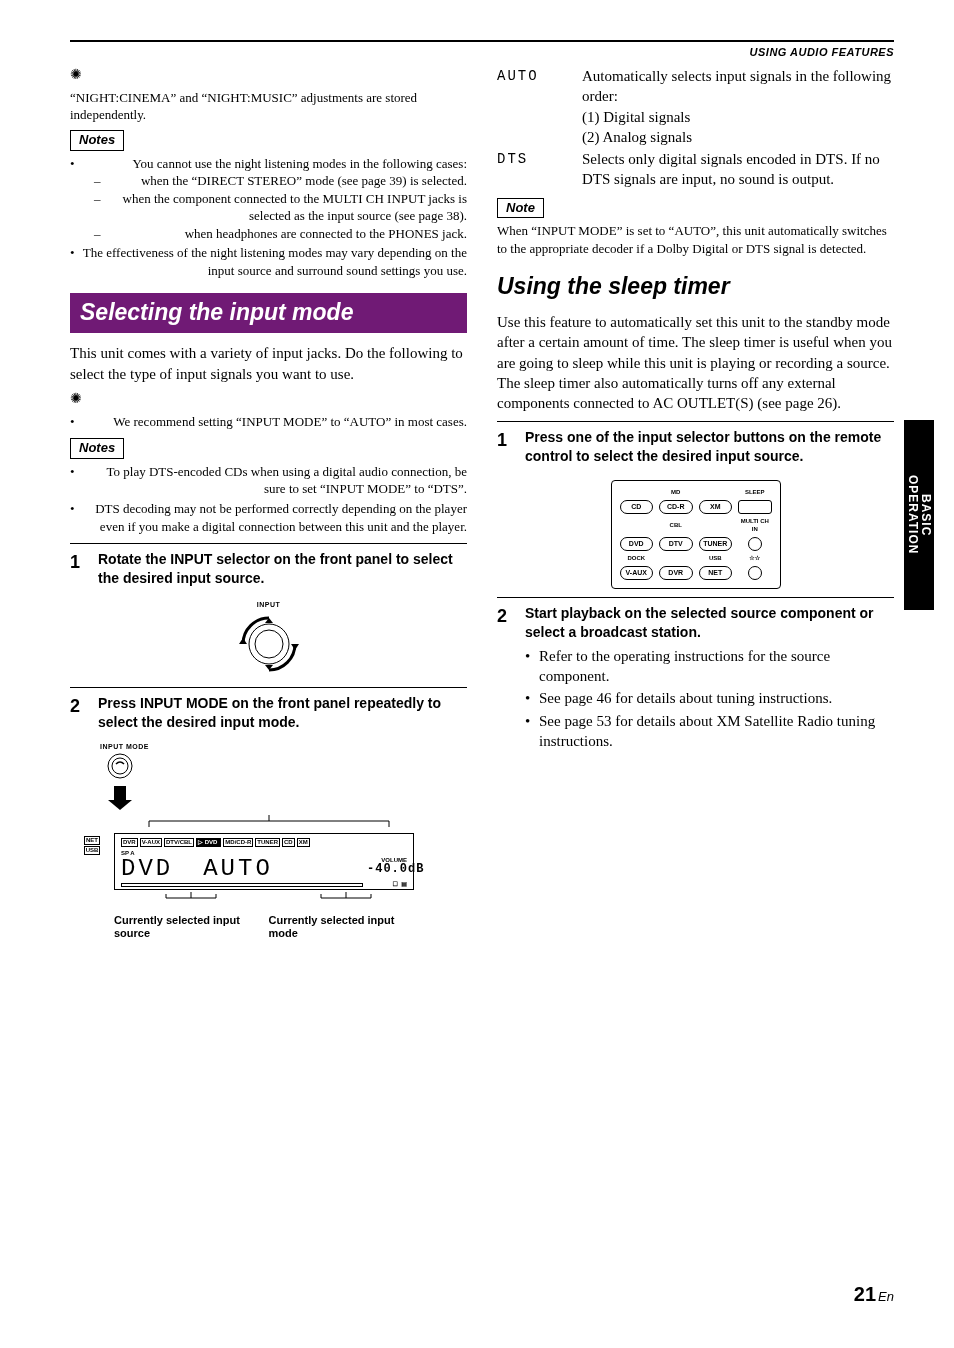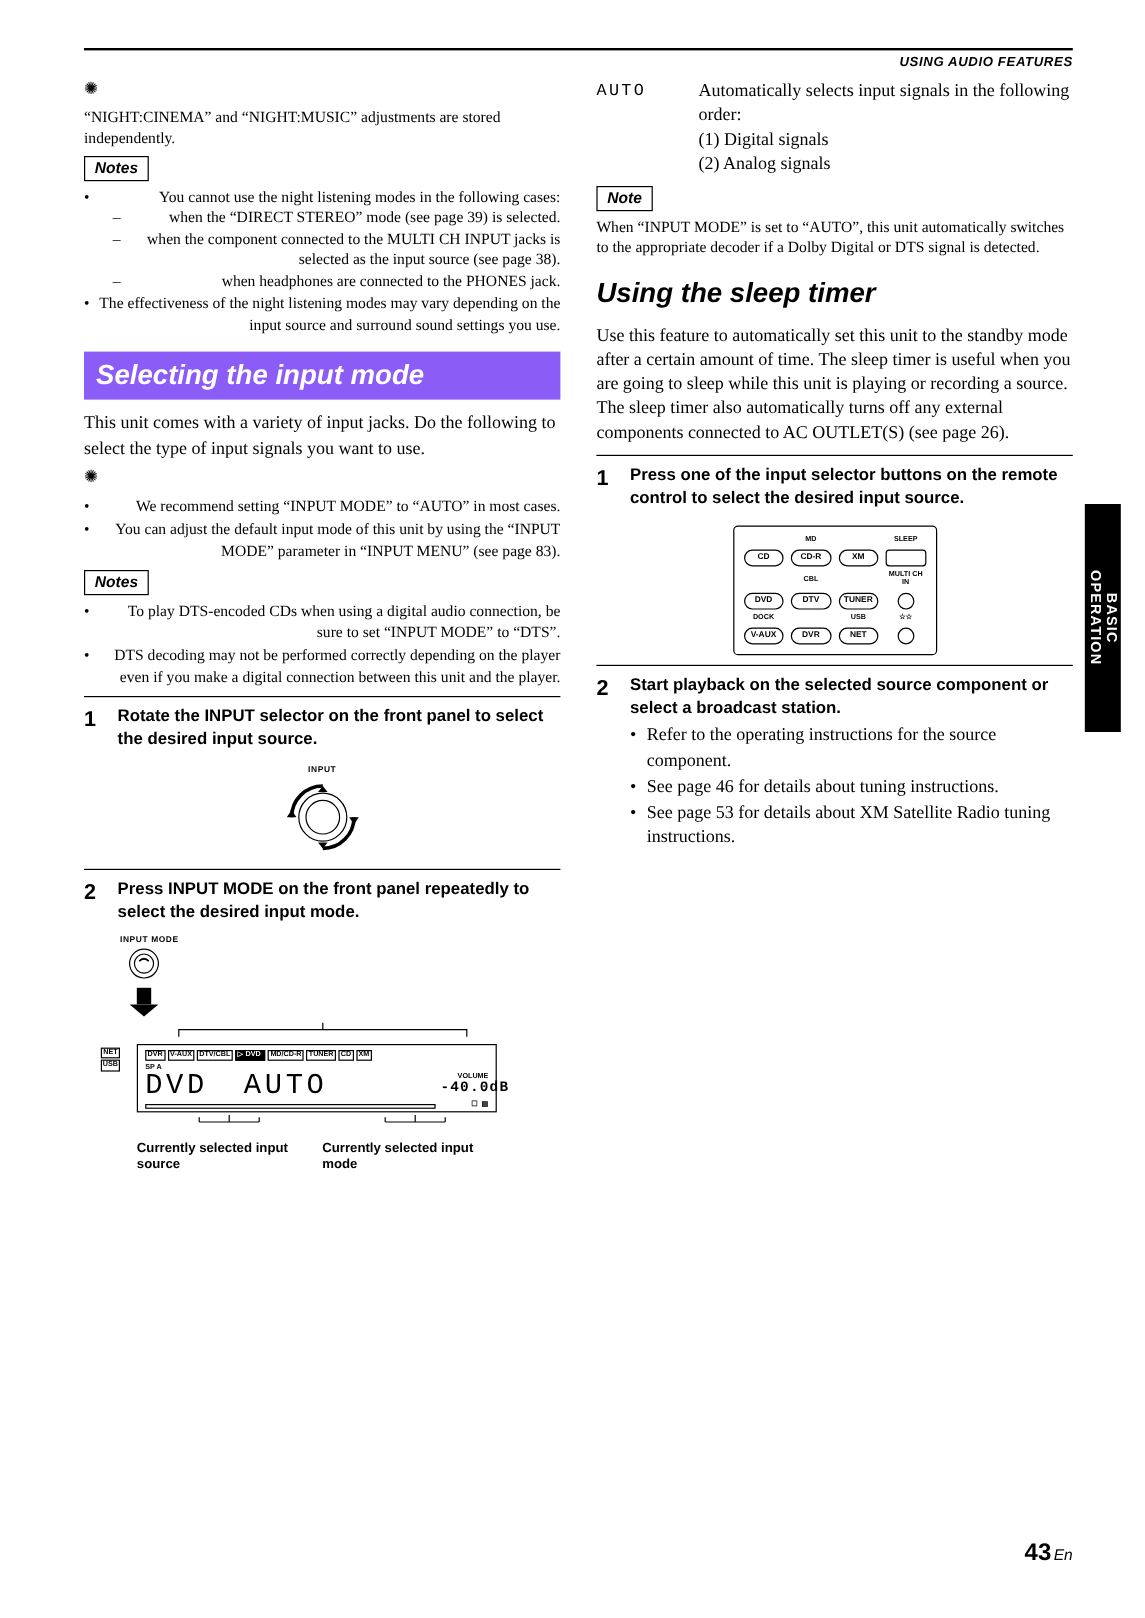"DTS" div.mode-row { html: none -> <div> <div>DTS</div> <div>Selects only digital signals encoded in DTS. If no DTS signals are input, no sound is output.</div> </div> }
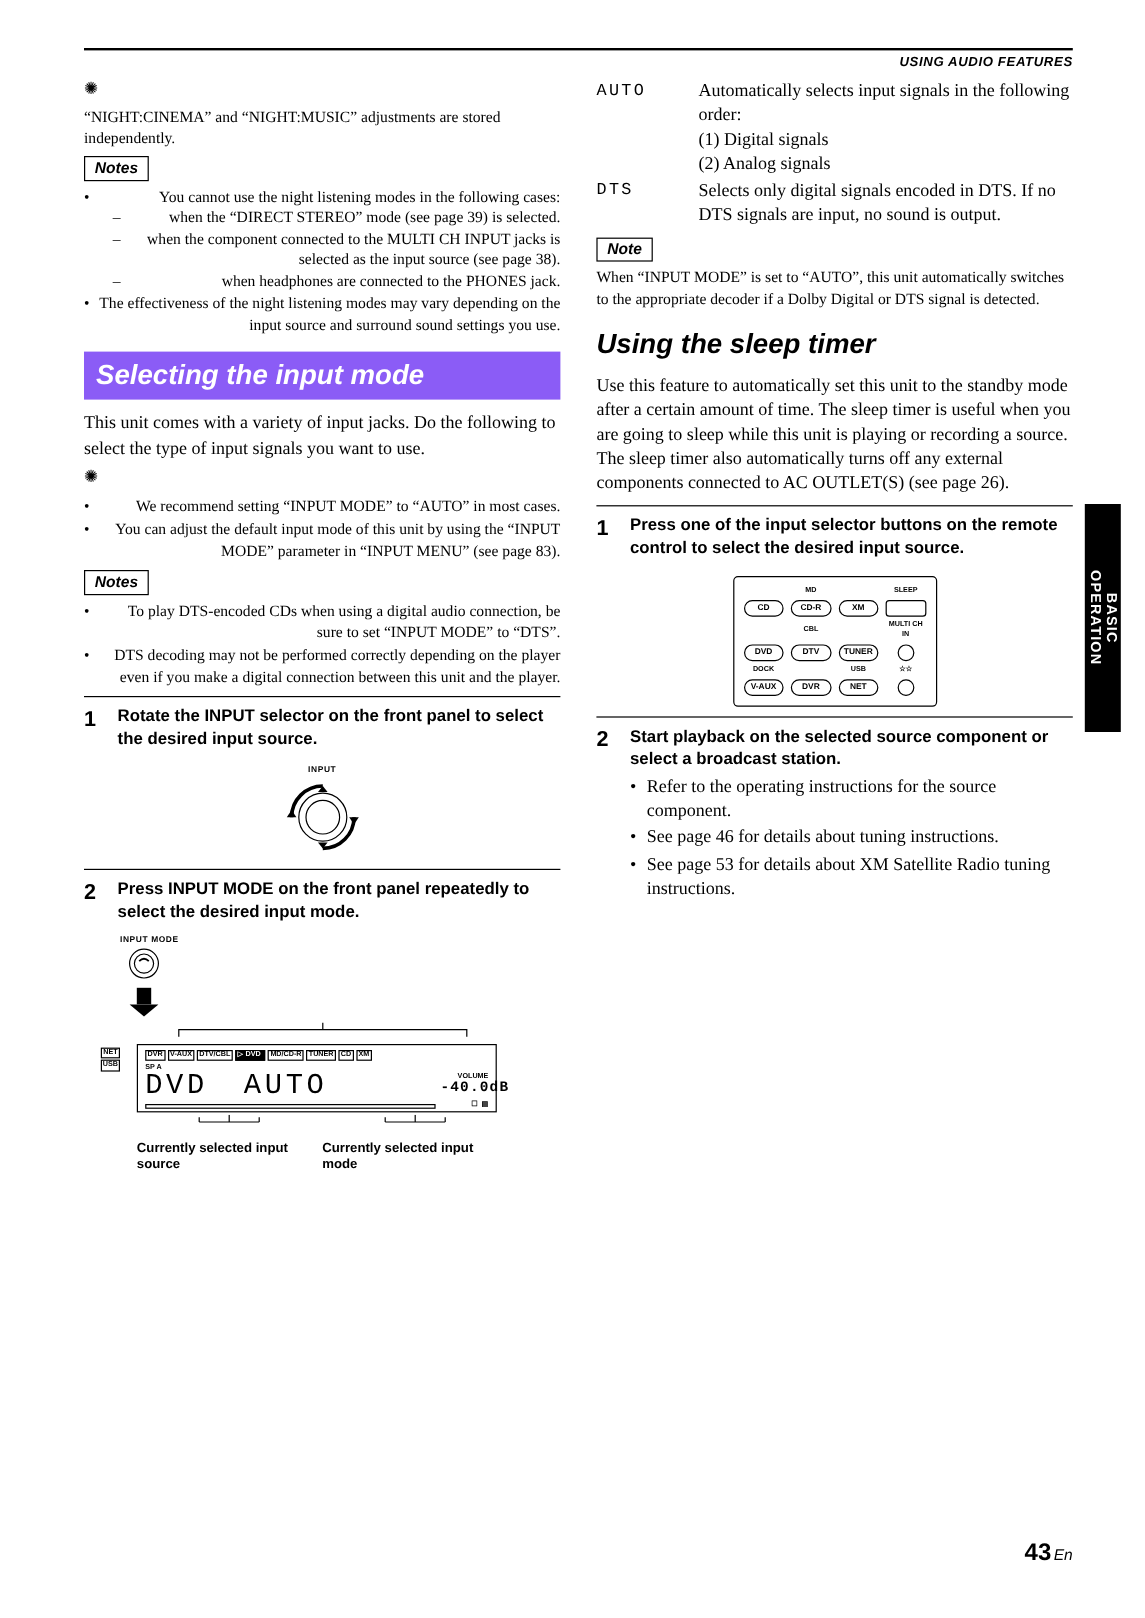"Selecting the input mode" .section-bar { background: #8b5cf6 -> #701a75 }
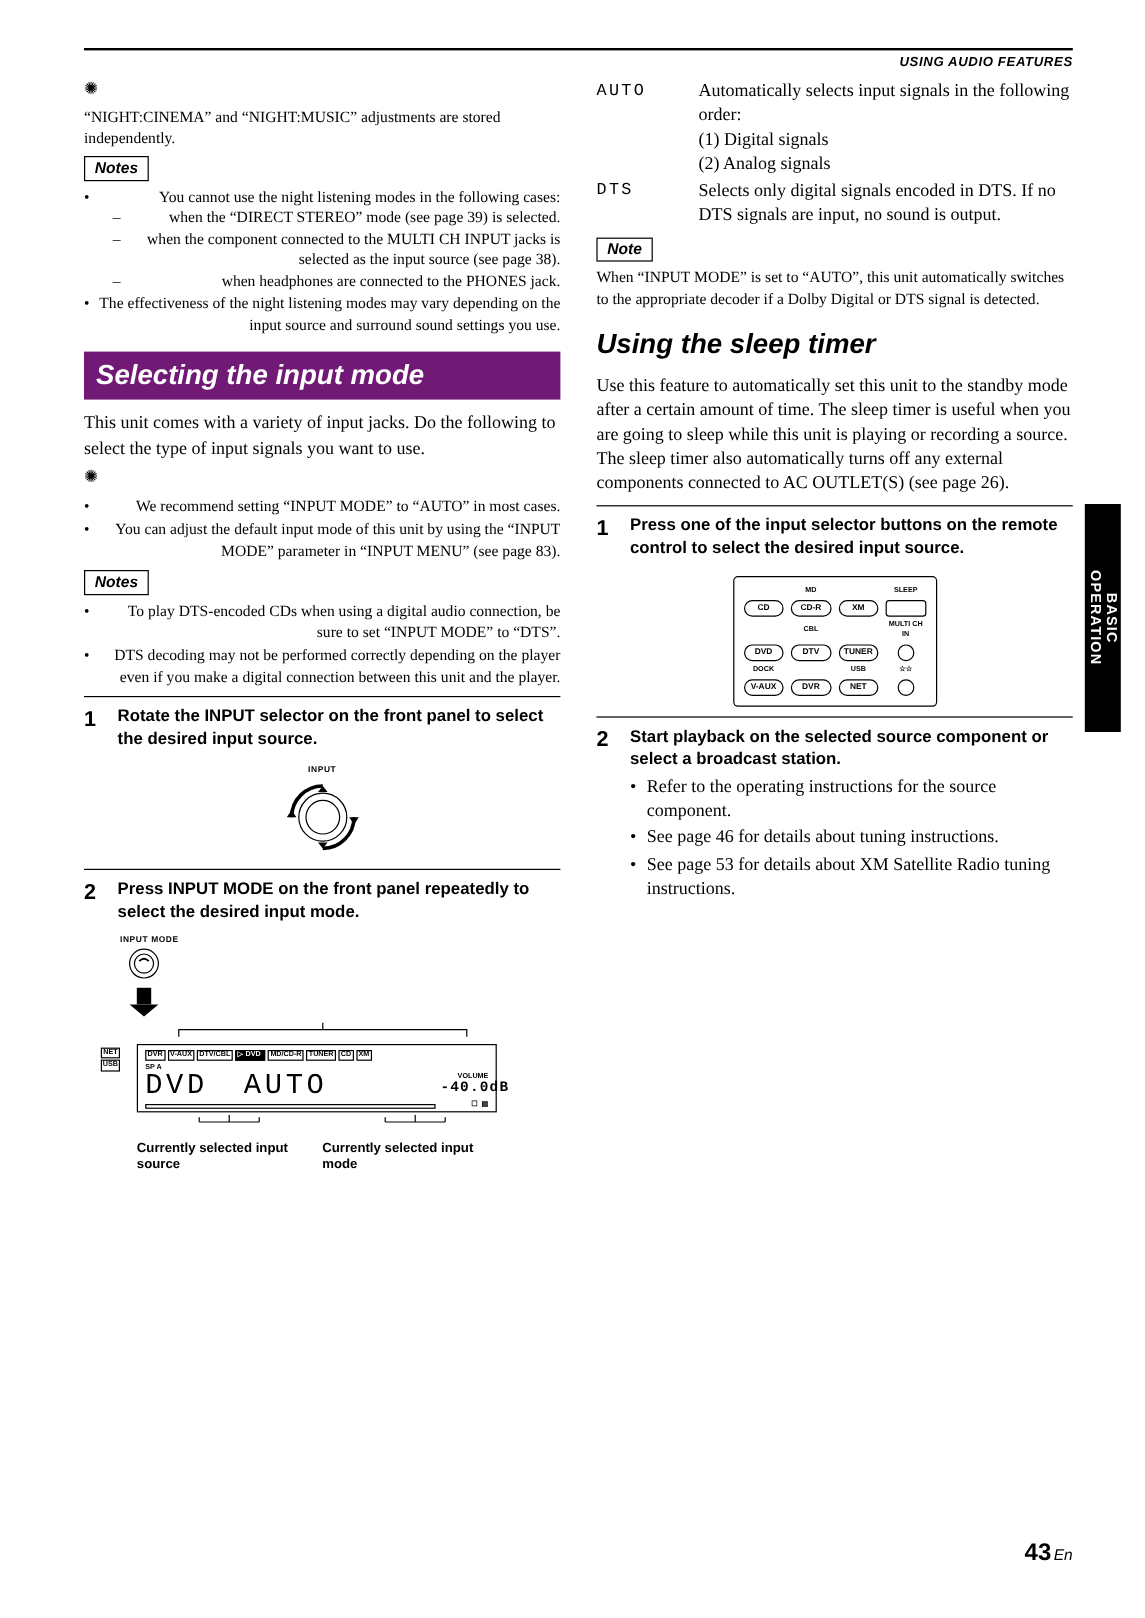"You can adjust the default" li { html: <li>You can adjust the default input mode of this unit by using the “INPUT MODE” parameter in “INPUT MENU” (see page 83).</li> -> none }
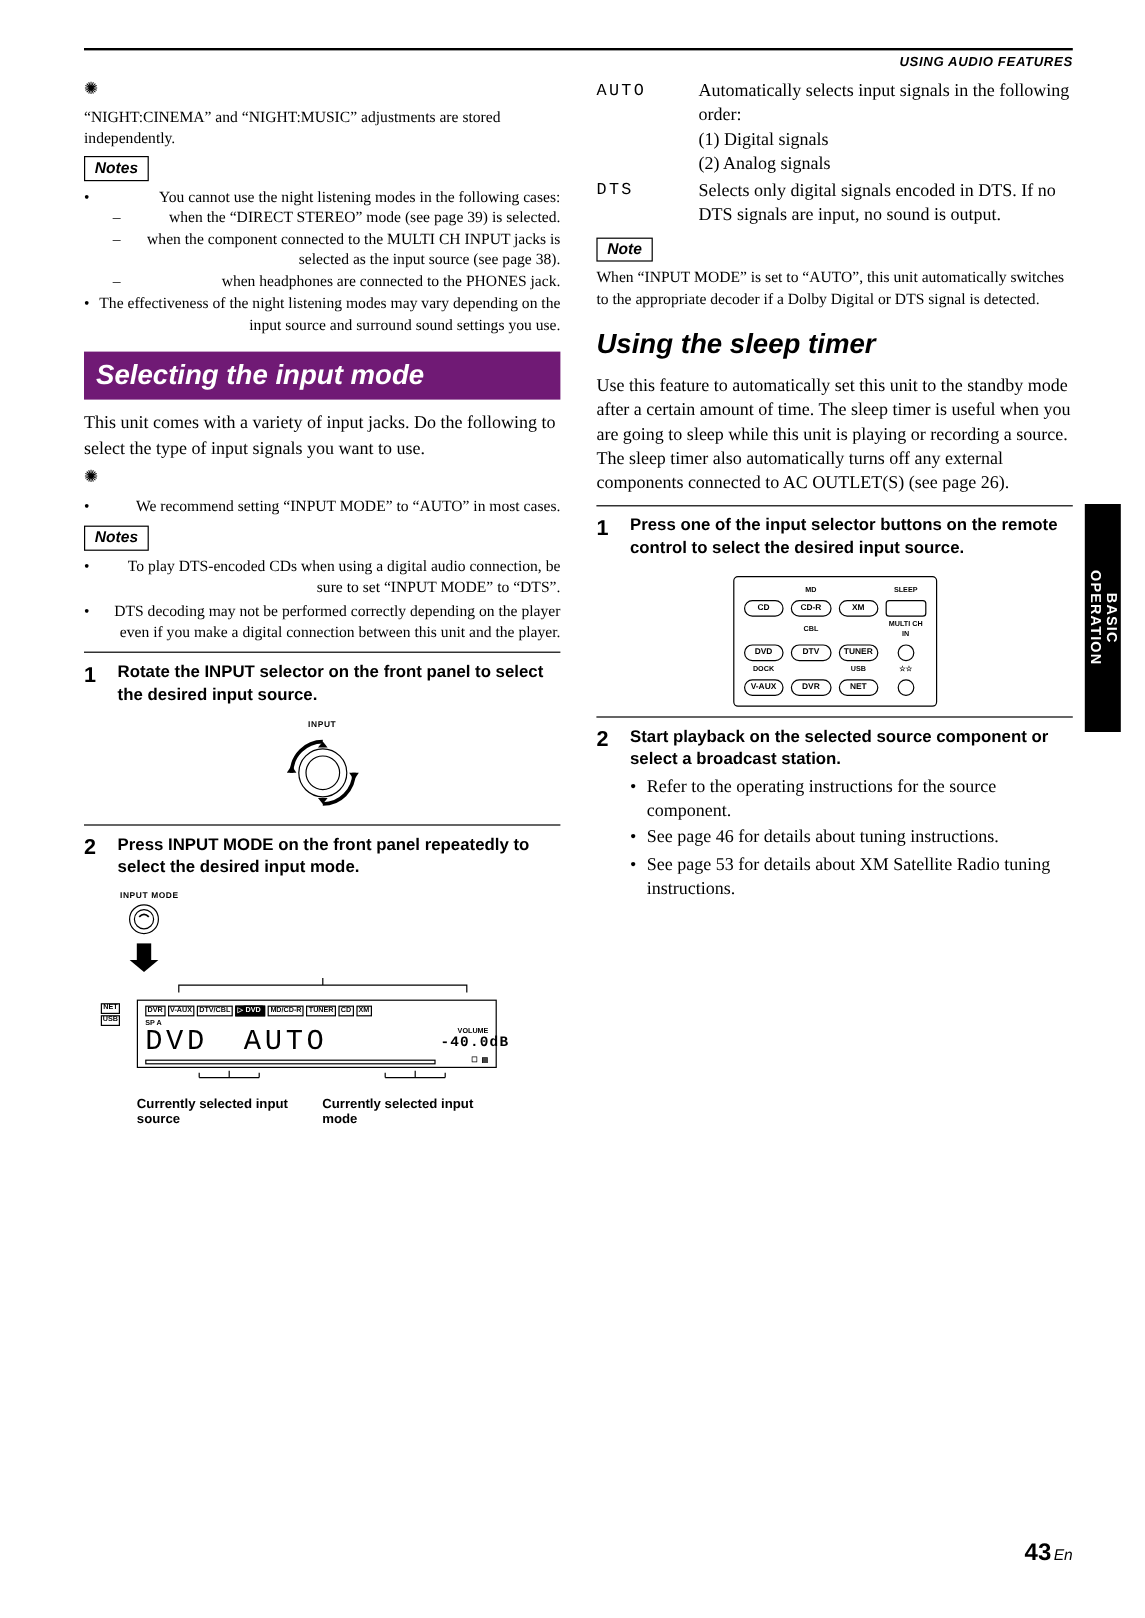"43" span.n { text: 43 -> 21 }
